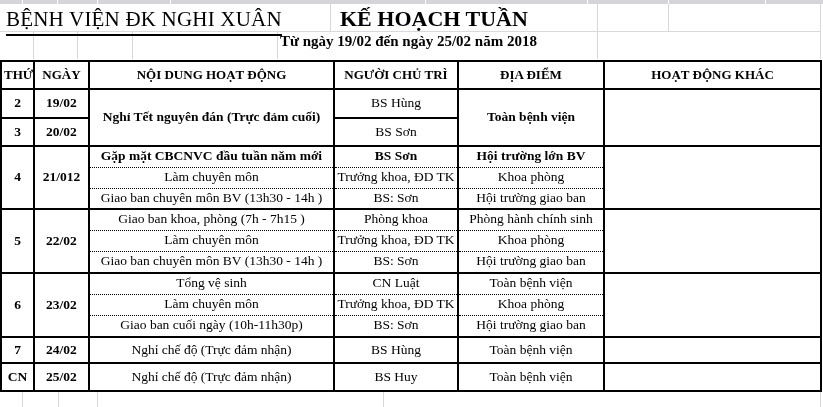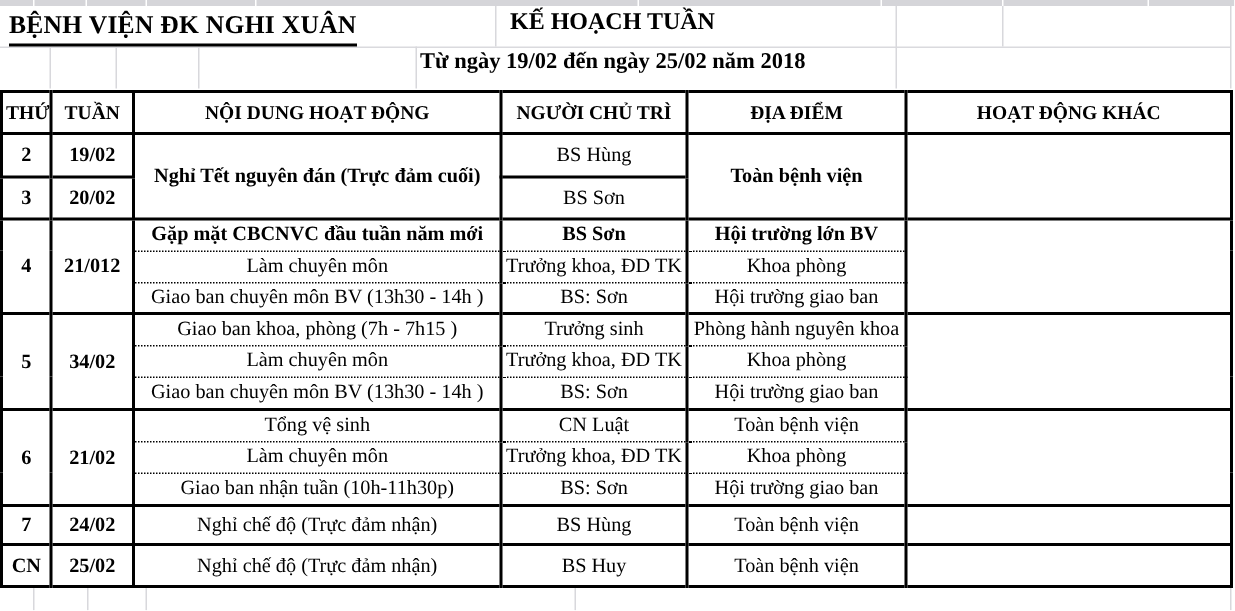"BỆNH VIỆN ĐK NGHI XUÂN" .hospital { font-size: 17px -> 21px; font-weight: bold -> normal }
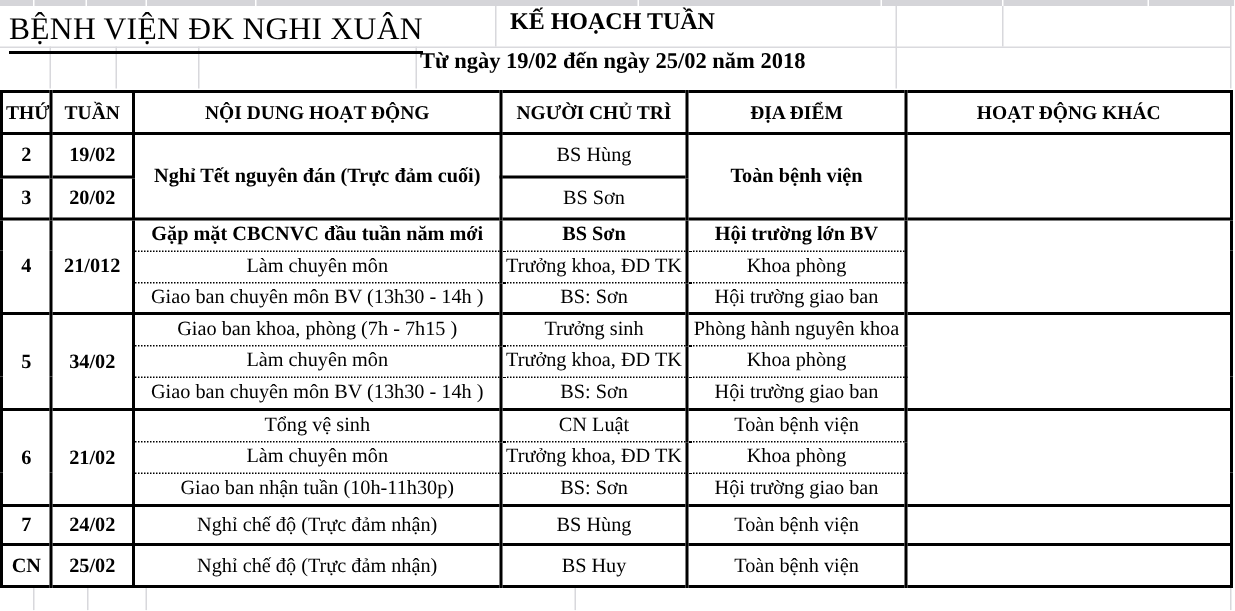"KẾ HOẠCH TUẦN" .plan-title { font-size: 16px -> 22px }
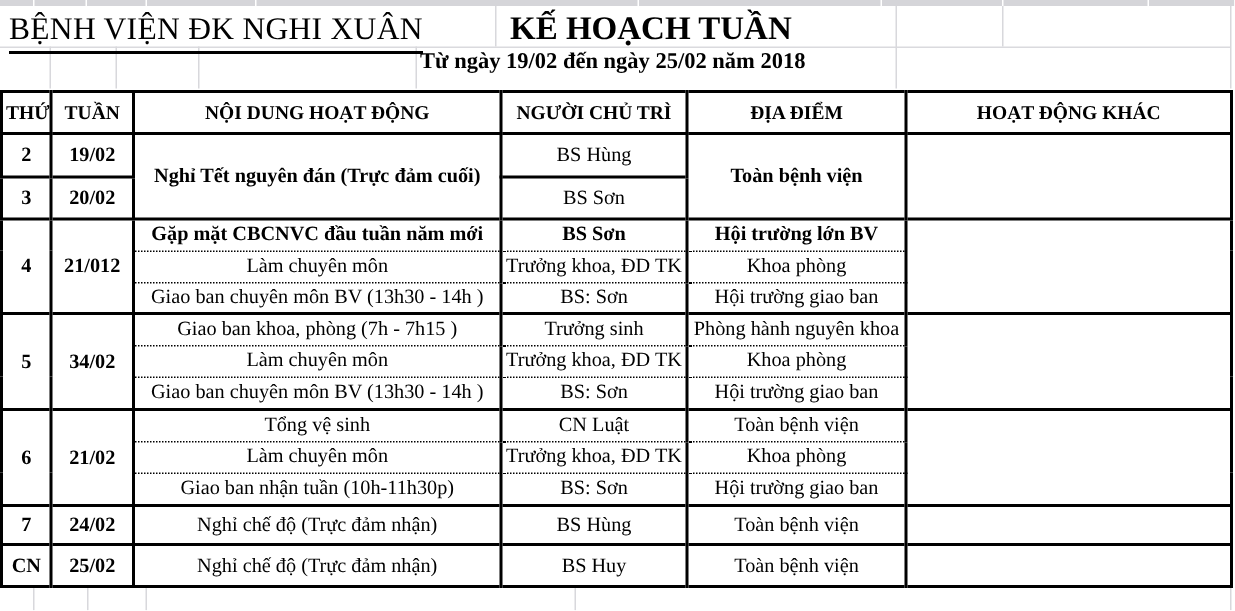"TUẦN" th { text: TUẦN -> NGÀY }
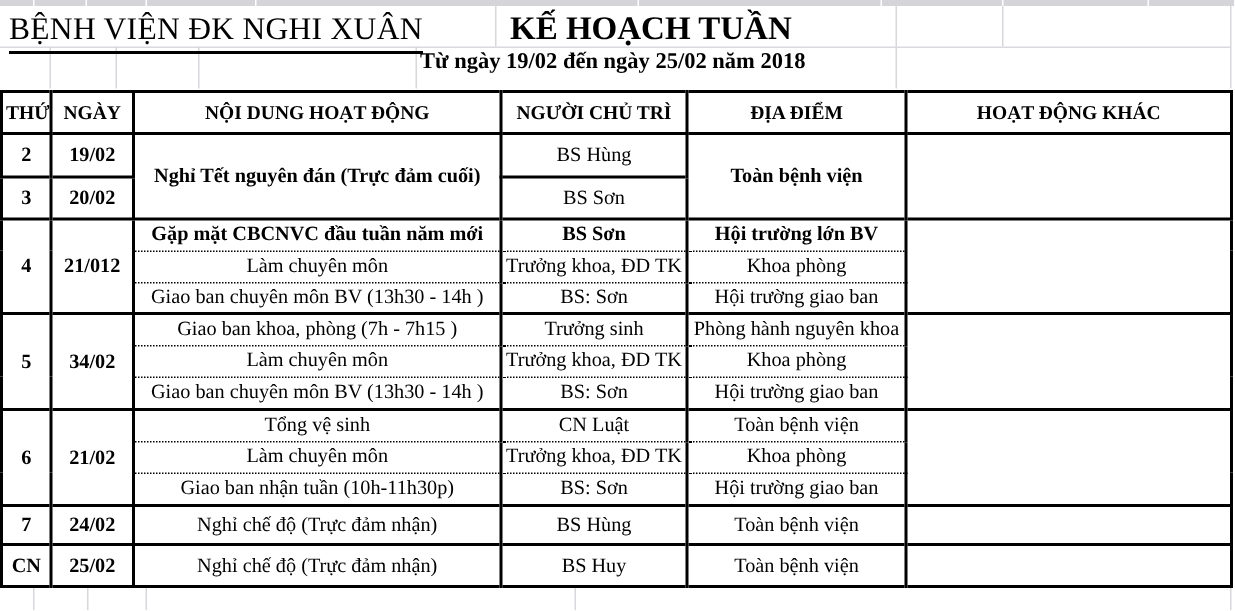"Trưởng sinh" td { text: Trưởng sinh -> Phòng khoa }
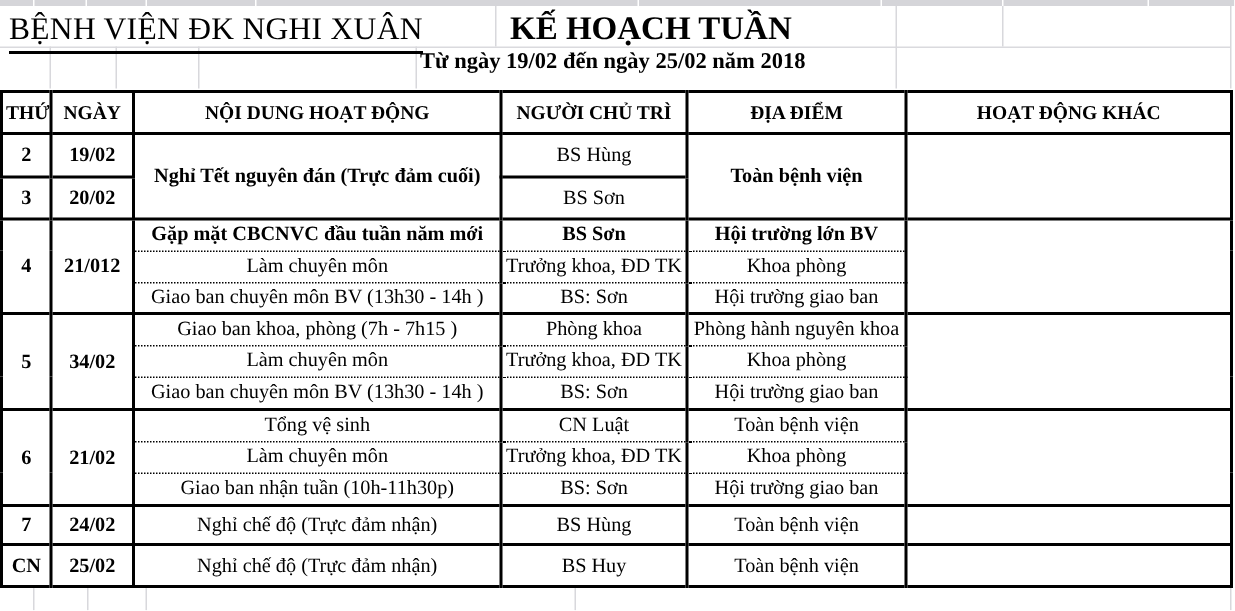"Phòng hành nguyên khoa" td { text: nguyên khoa -> chính sinh }
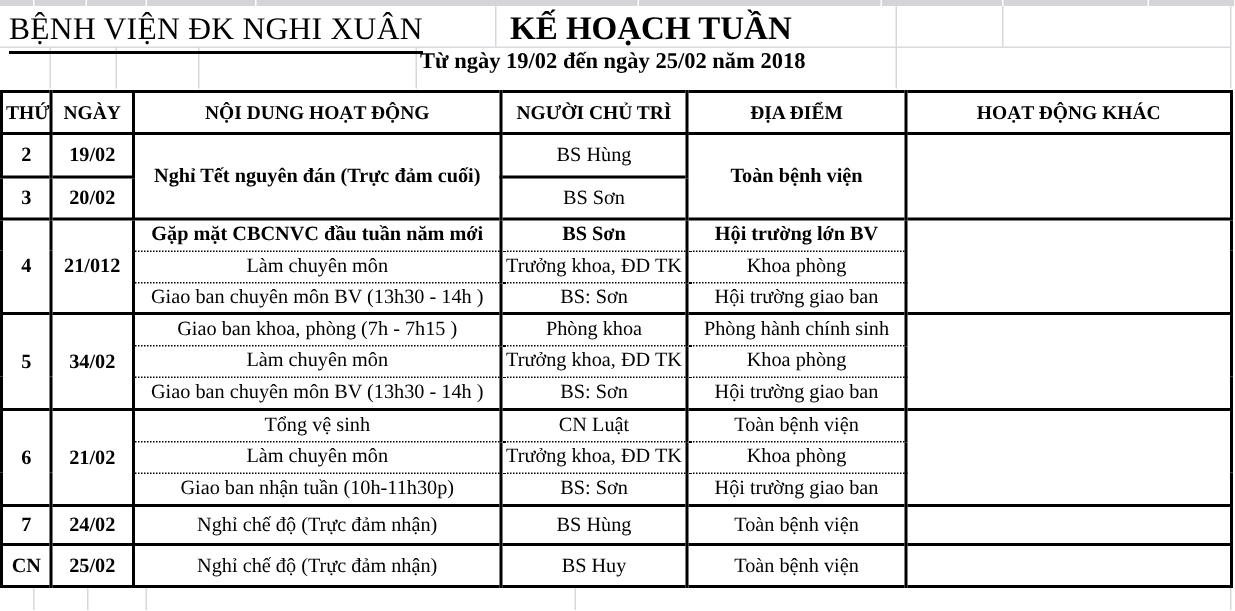"34/02" td.b { text: 34/02 -> 22/02 }
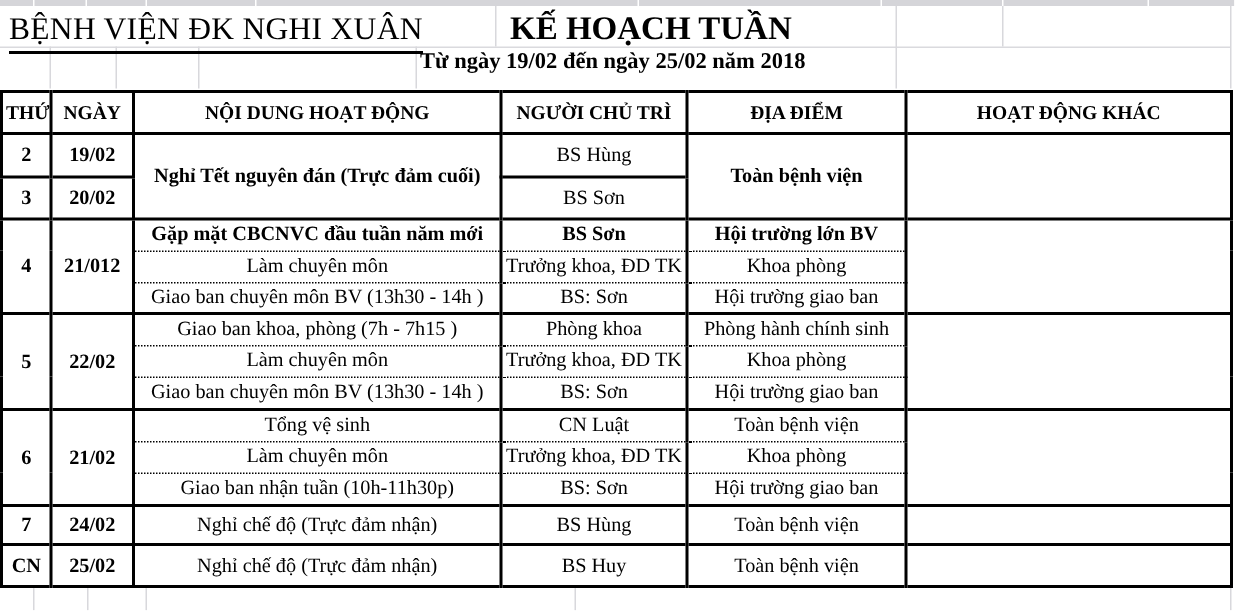"21/02" td.b { text: 21/02 -> 23/02 }
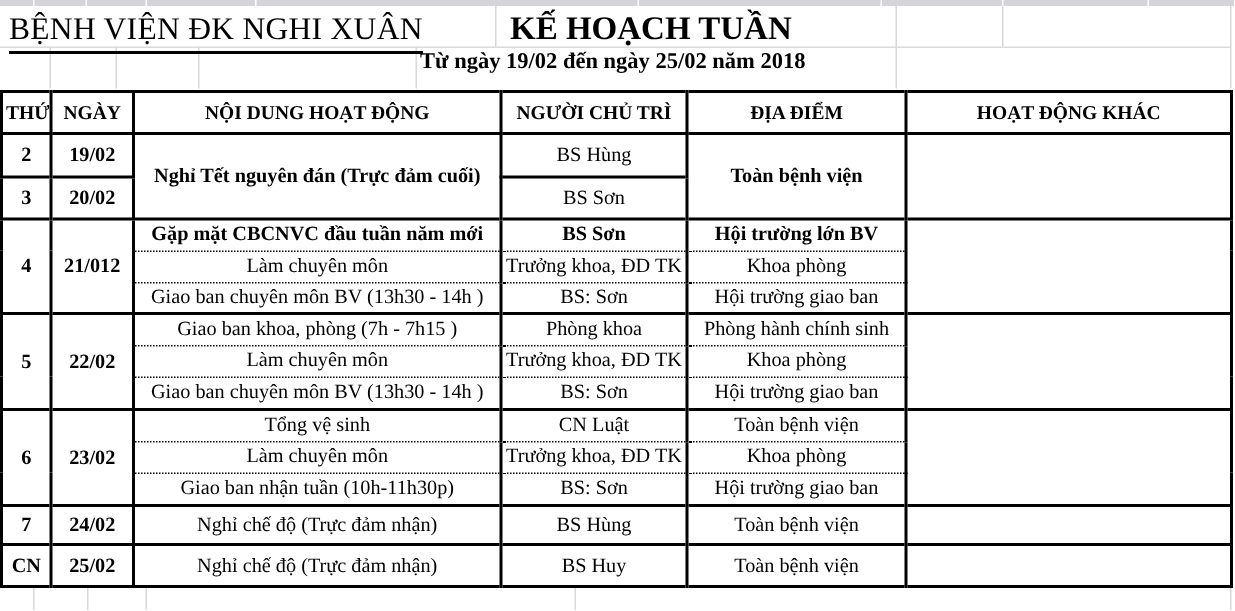"Giao ban nhận tuần (10h-11h30p)" td { text: nhận tuần -> cuối ngày }
